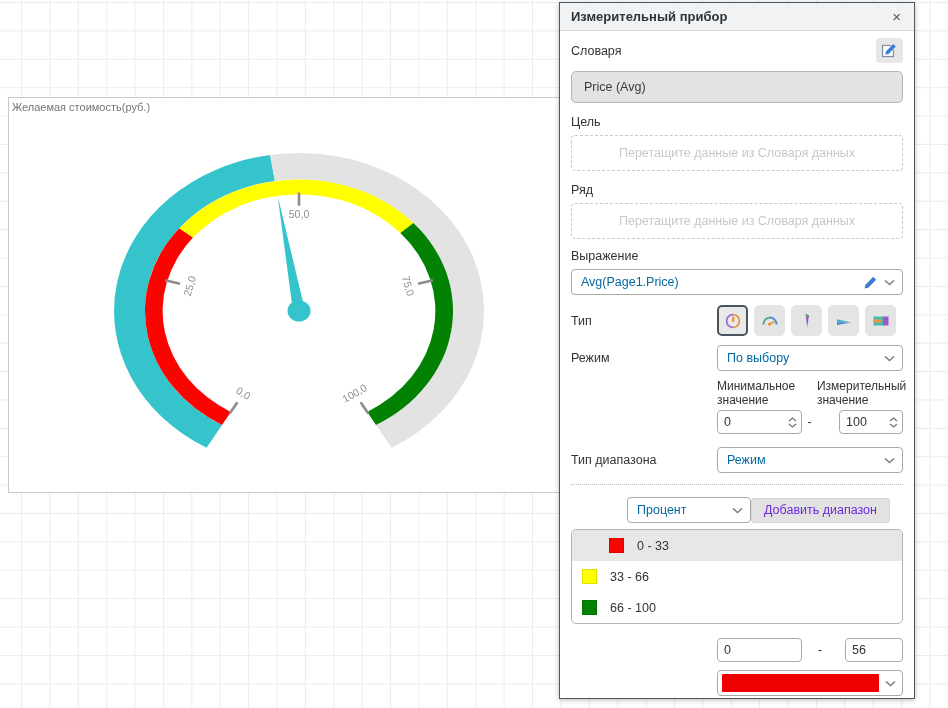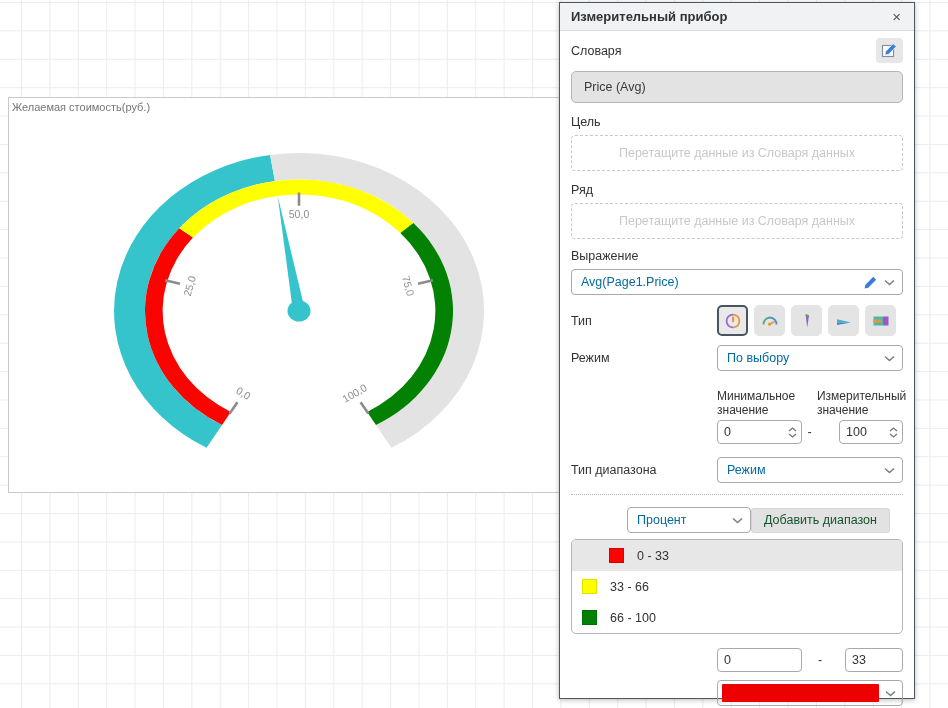"Минимальное значение" .minmax { margin-top: 18px -> 8px }
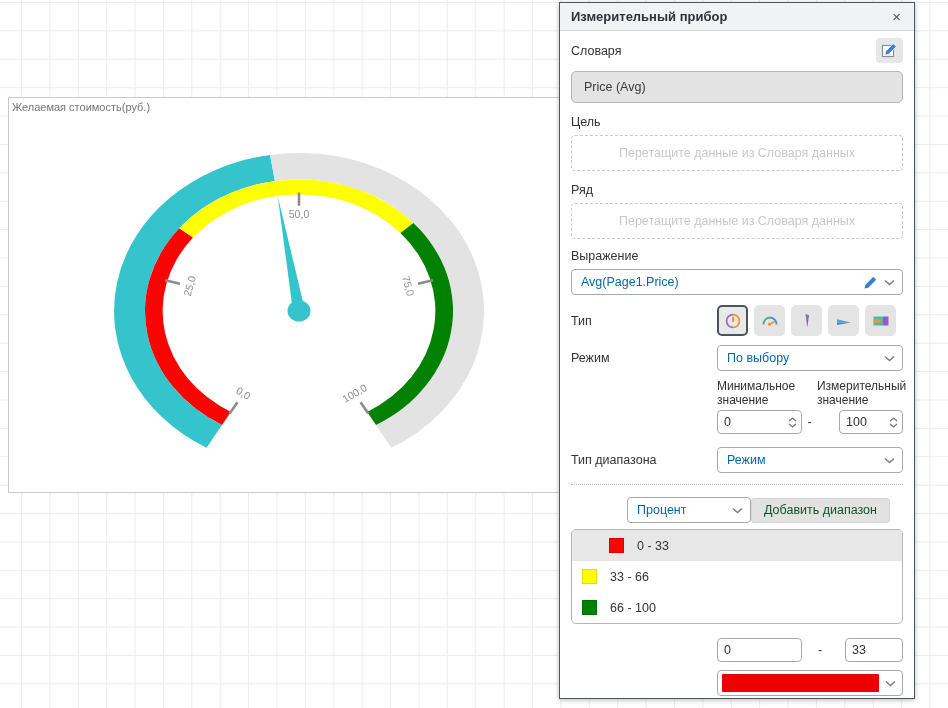"Добавить диапазон" .add-btn { color: #14532d -> #6d28d9 }
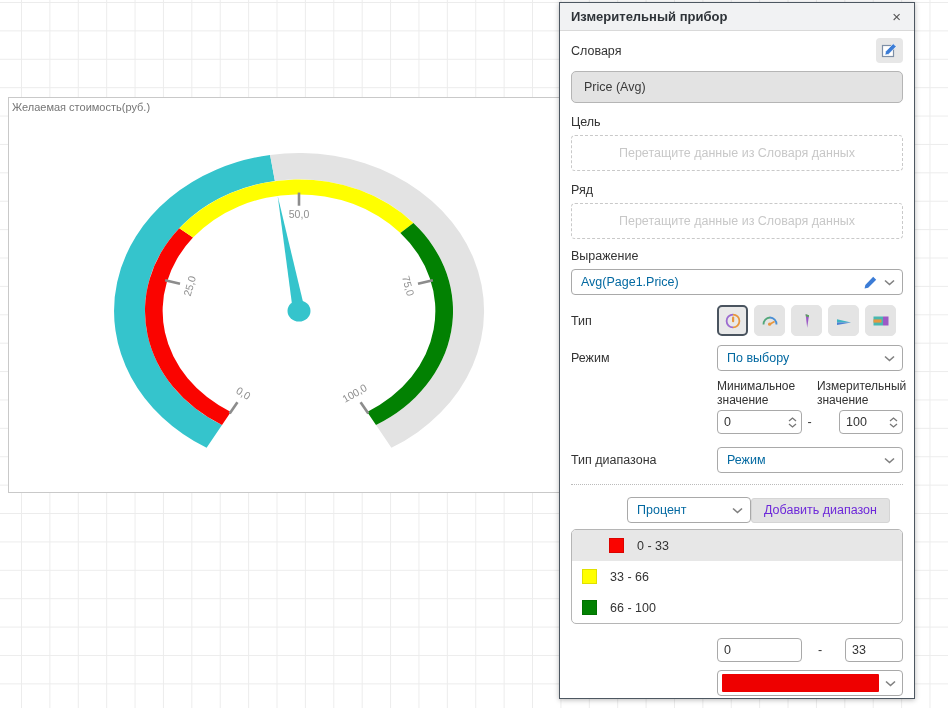"33" span.val { text: 33 -> 56 }
